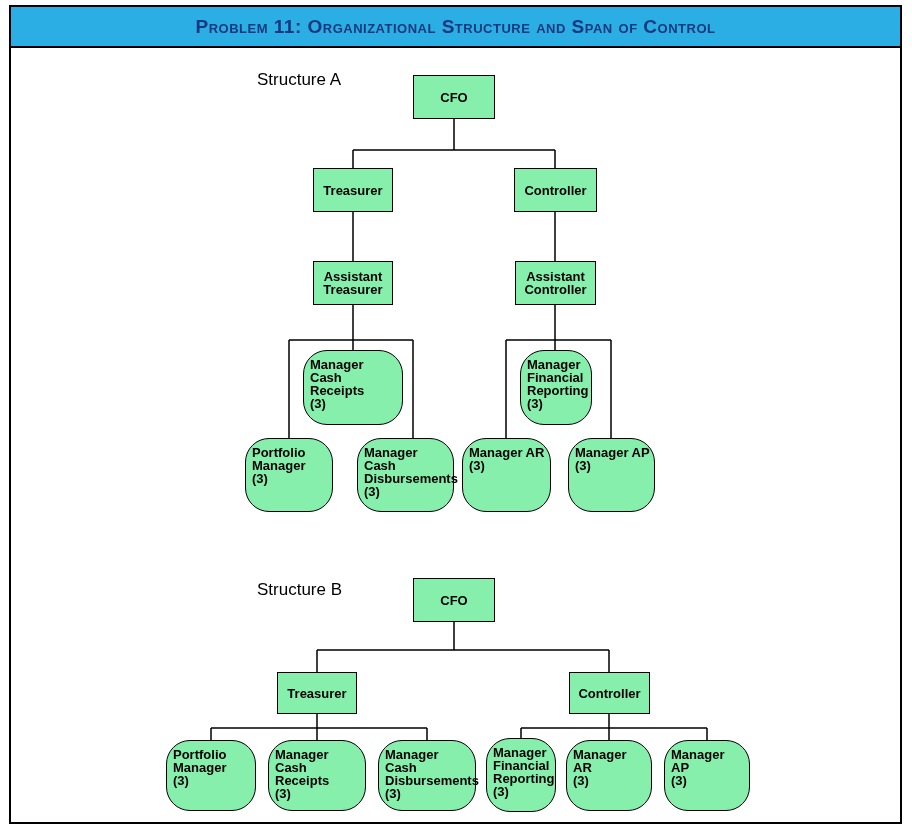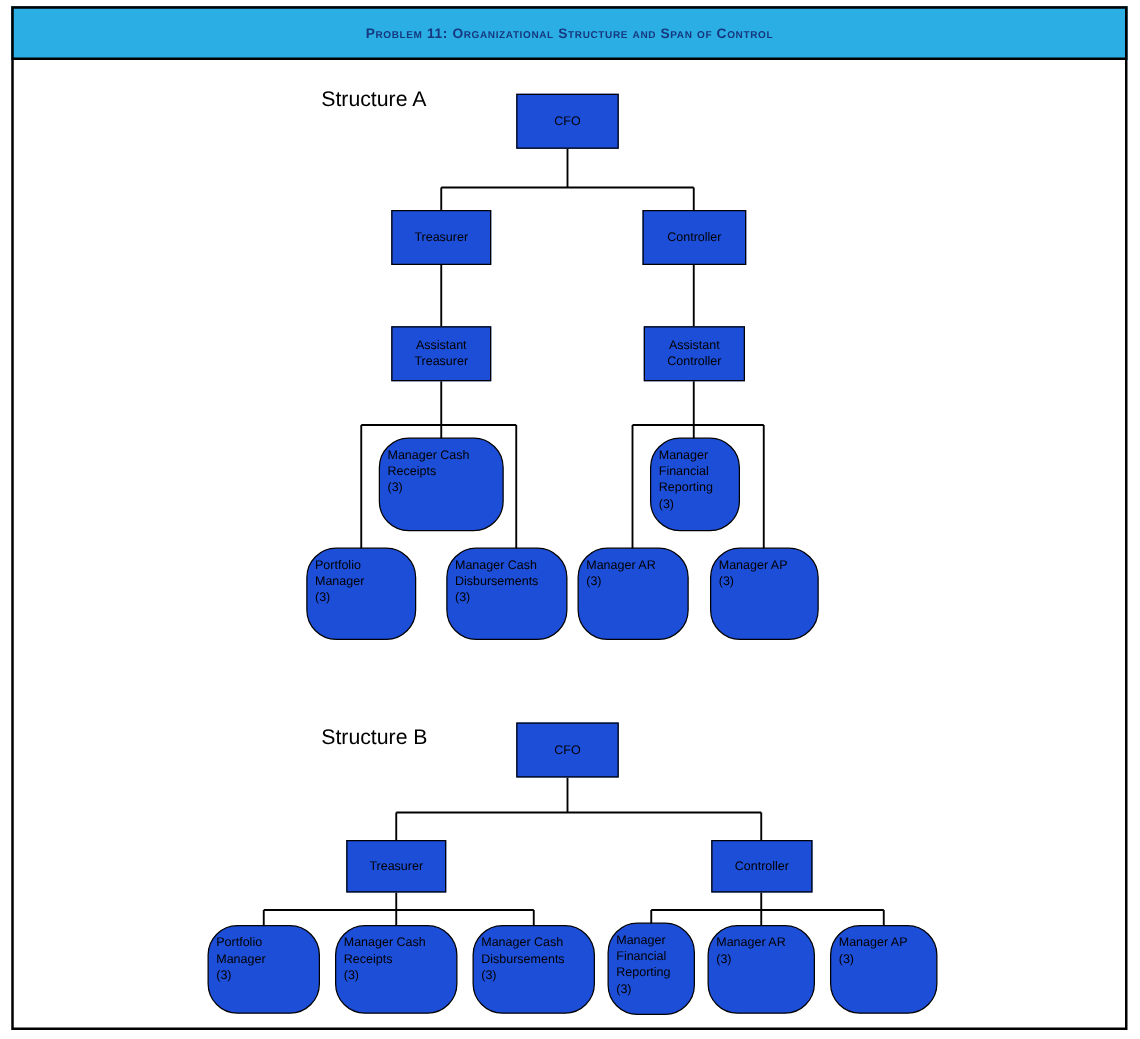"Problem 11: Organizational Structure and" .banner-title { font-size: 11px -> 19px }
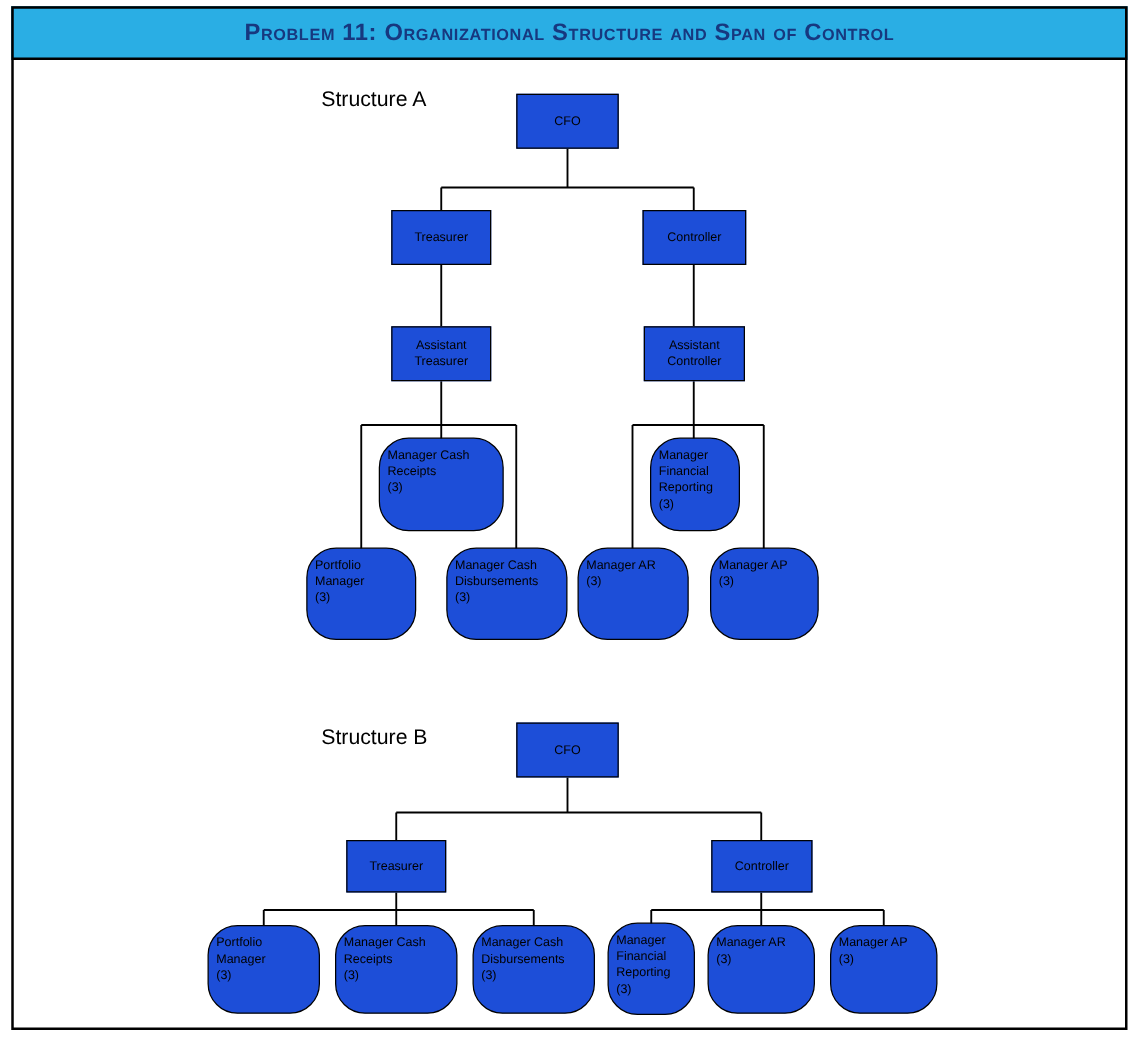"CFO" .node { background: #1d4ed8 -> #86efac; font-size: 10px -> 13px; font-weight: none -> bold }
